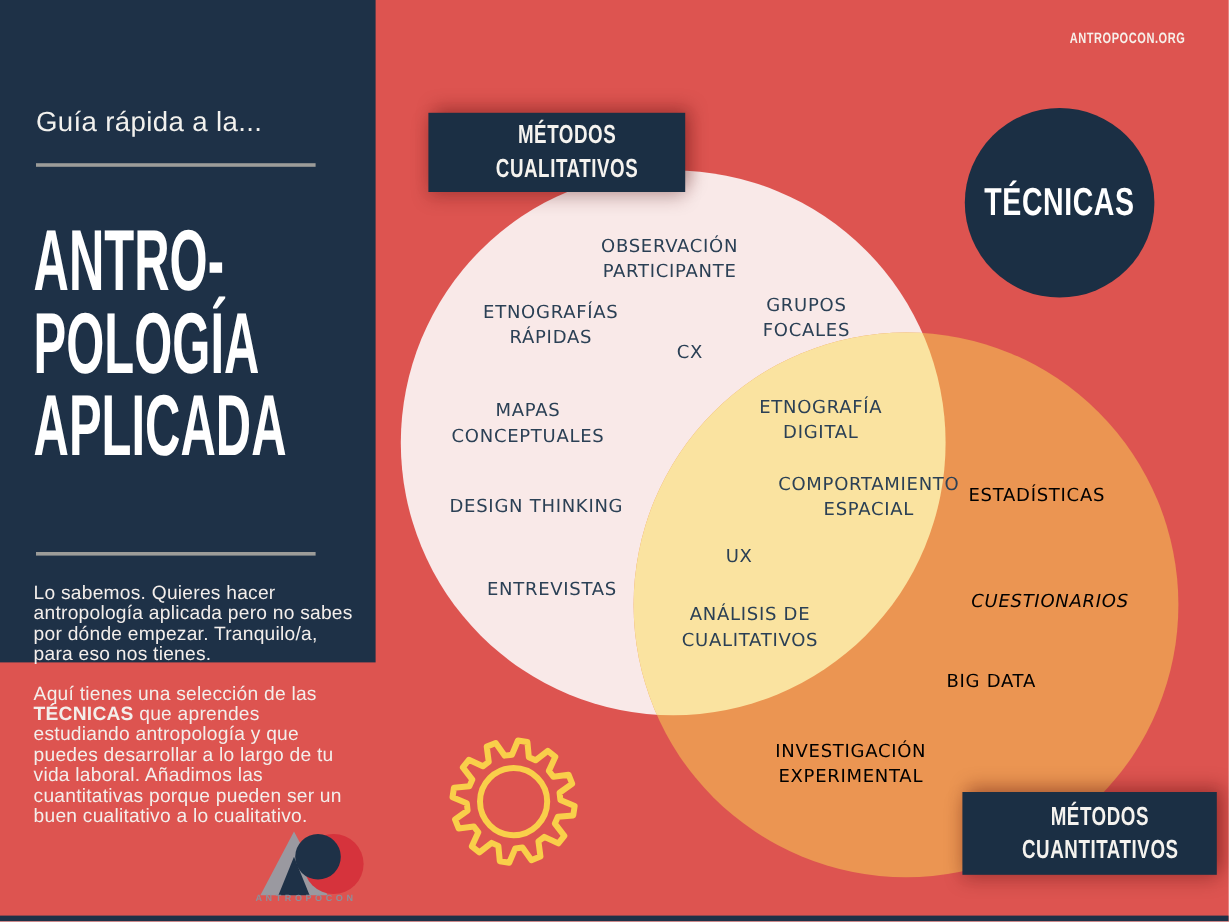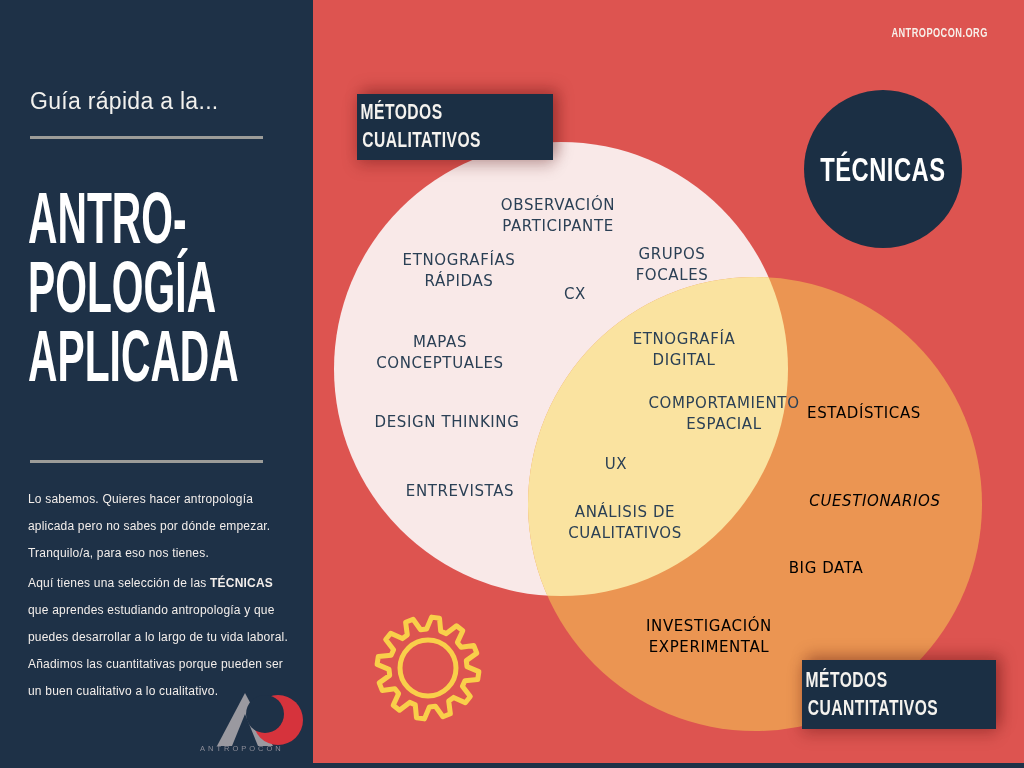"Guía rápida a la..." .sidebar { height: 768px -> 552px }
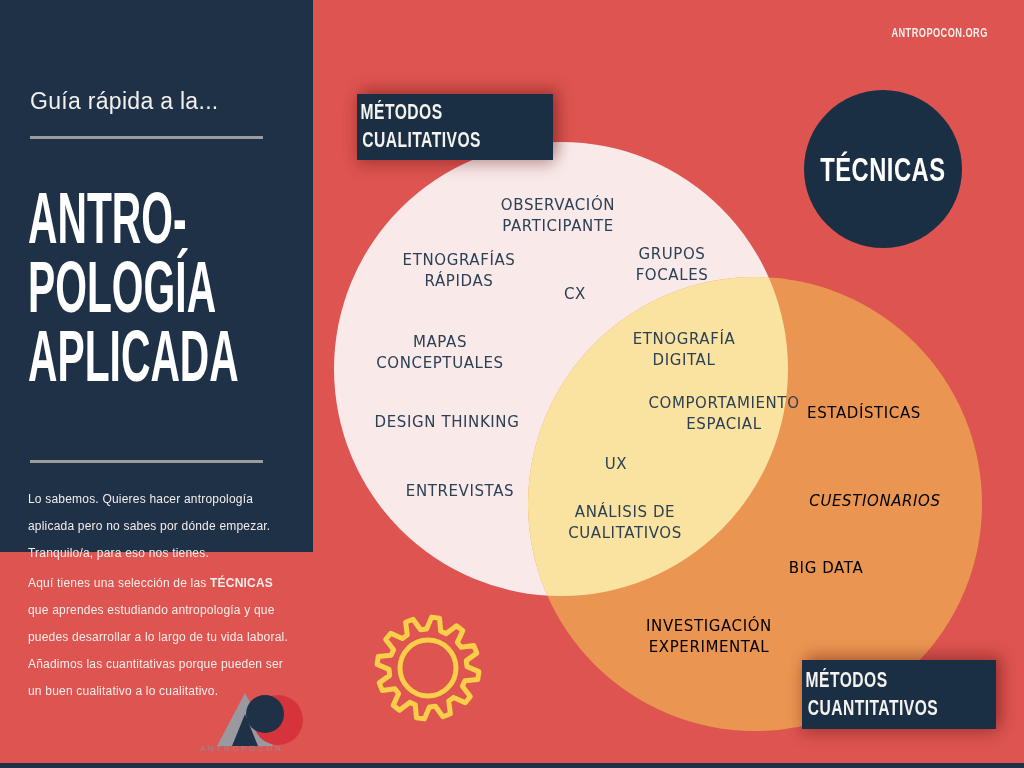"MÉTODOS" .badge { align-items: flex-start -> center; padding-left: none -> 18px }
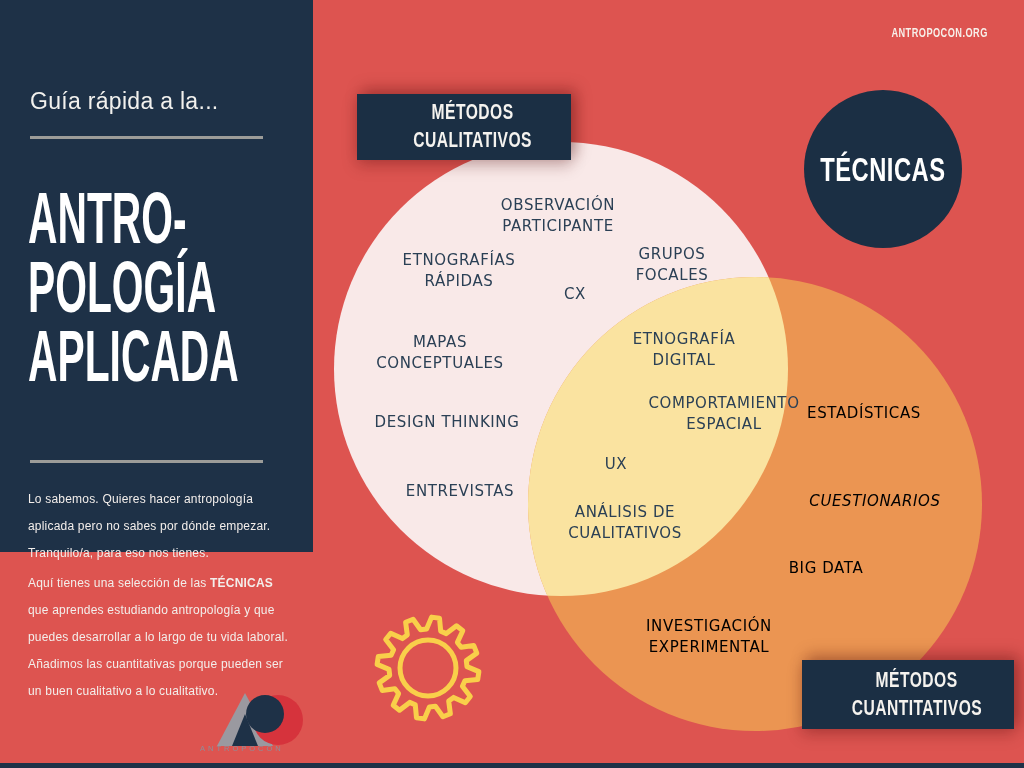"Lo sabemos. Quieres hacer antropología" .side-par { font-size: 12px -> 16px; line-height: 27px -> 17px }
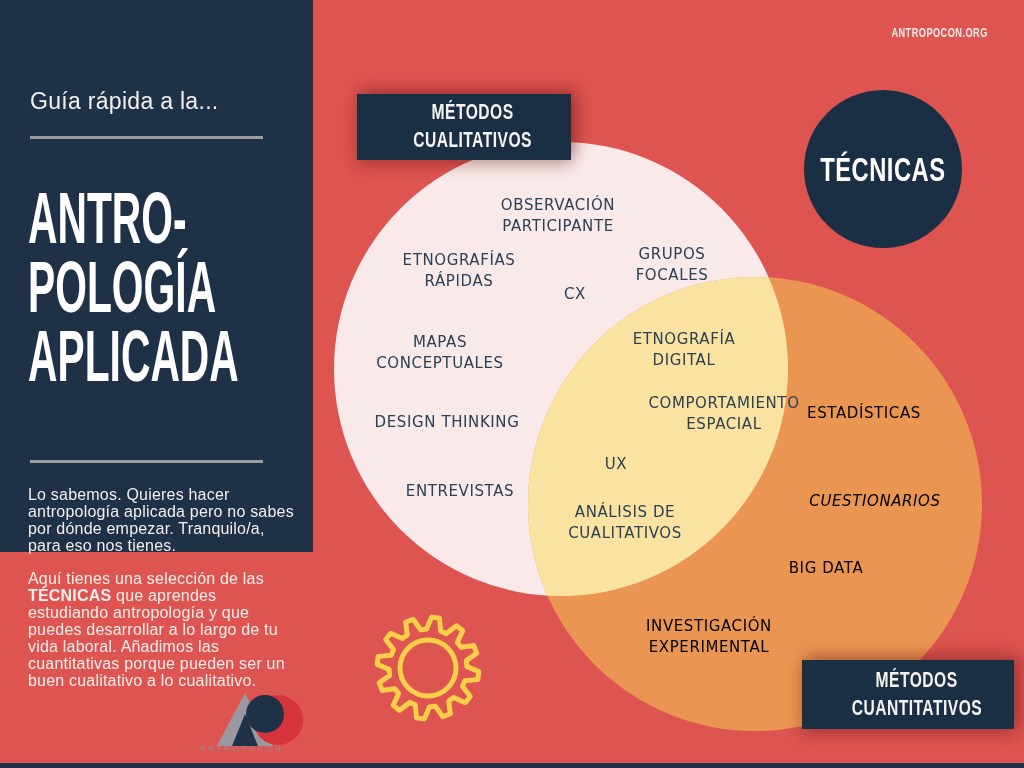"ANTROPOCON" .logo-text { font-weight: normal -> bold; text-align: none -> center }
